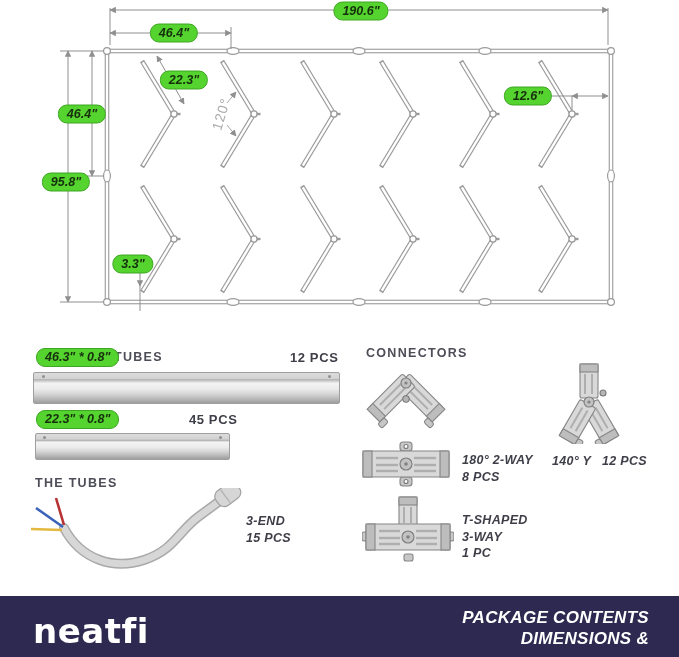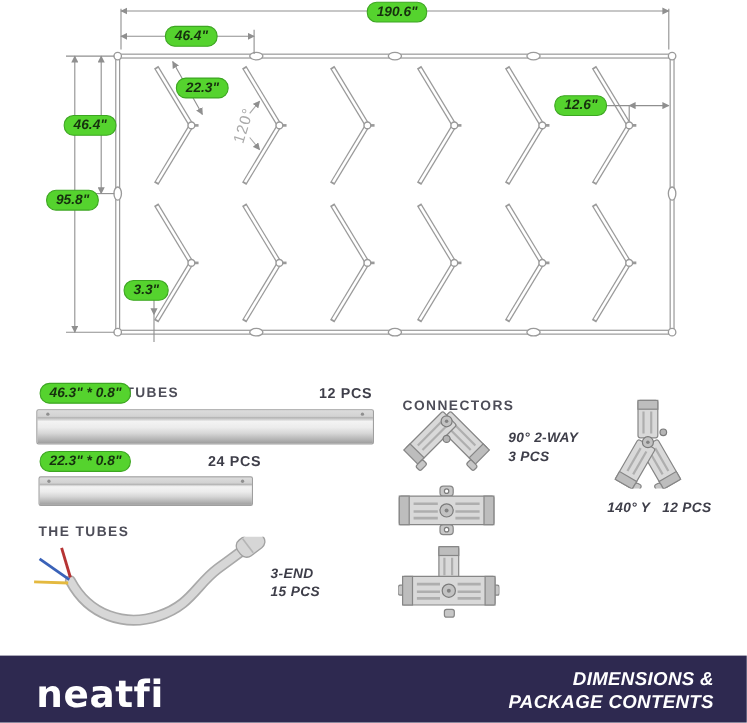"CONNECTORS" div.sec-h { top: 362px -> 346px }
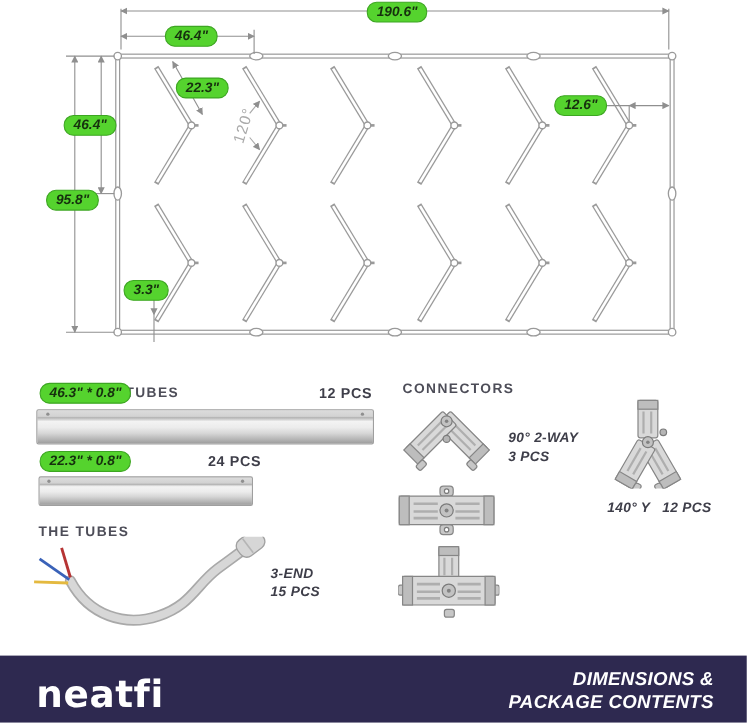"90° 2-WAY" div.con-label { html: <div> <div>90° 2-WAY</div> <div>3 PCS</div> </div> -> none }
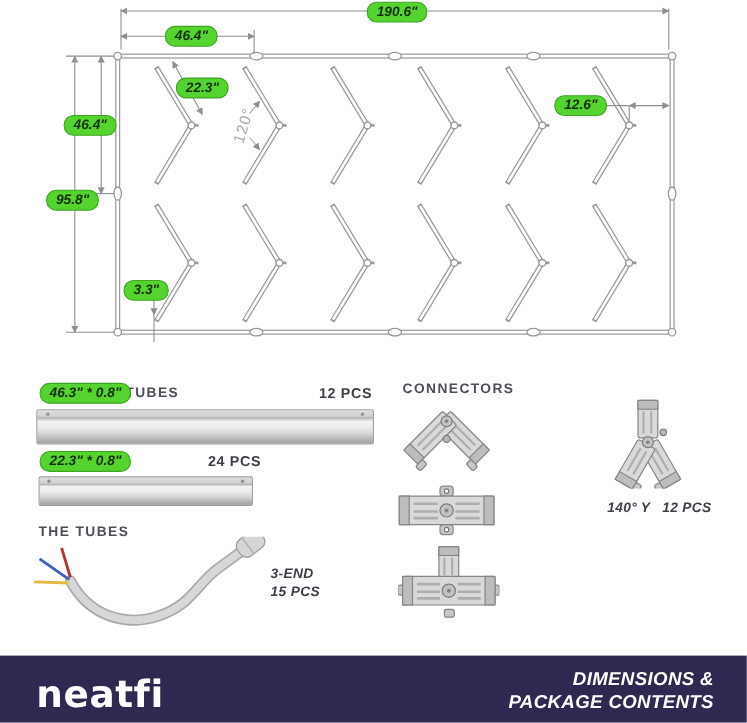"24 PCS" div.qty { text: 24 -> 45 }
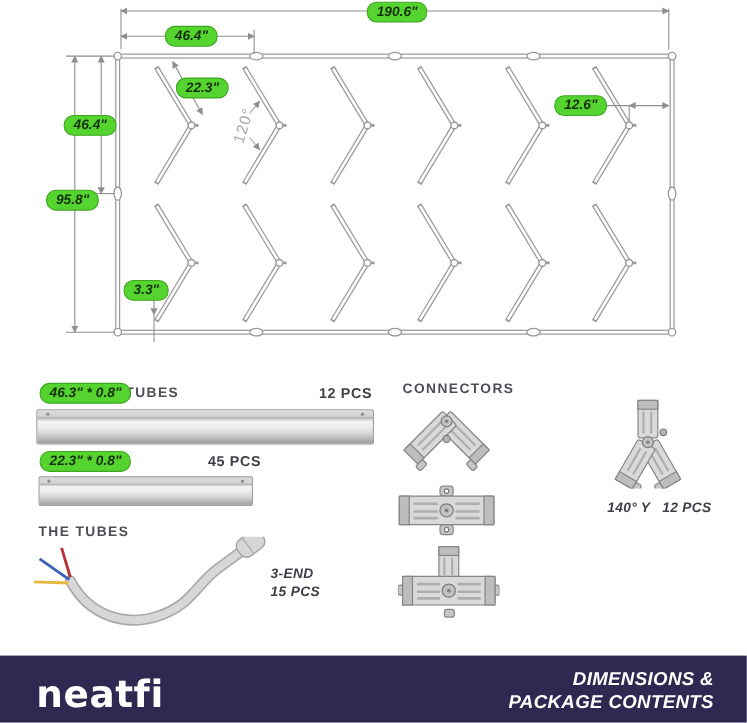"180° 2-WAY" div.con-label { html: none -> <div> <div>180° 2-WAY</div> <div>8 PCS</div> </div> }
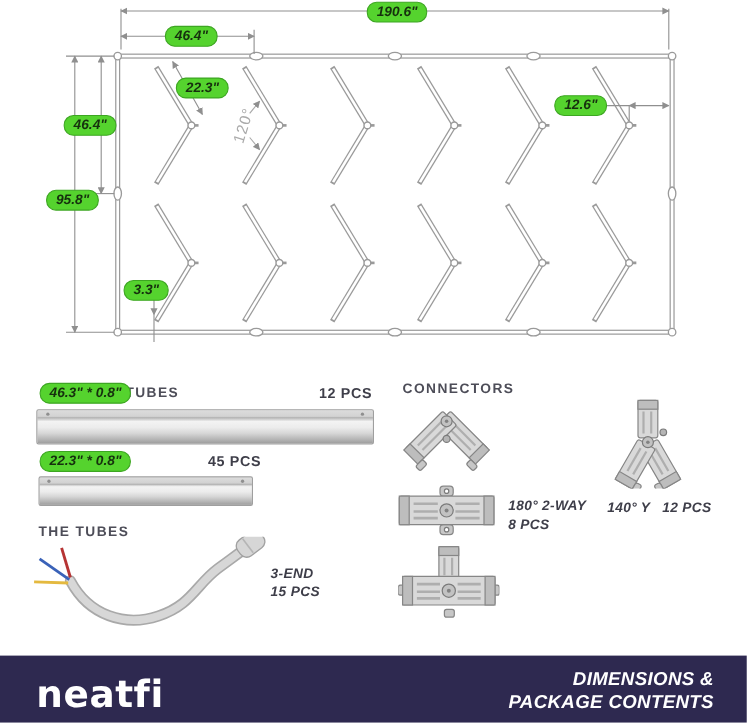"T-SHAPED" div.con-label { html: none -> <div> <div>T-SHAPED</div> <div>3-WAY</div> <div>1 PC</div> </div> }
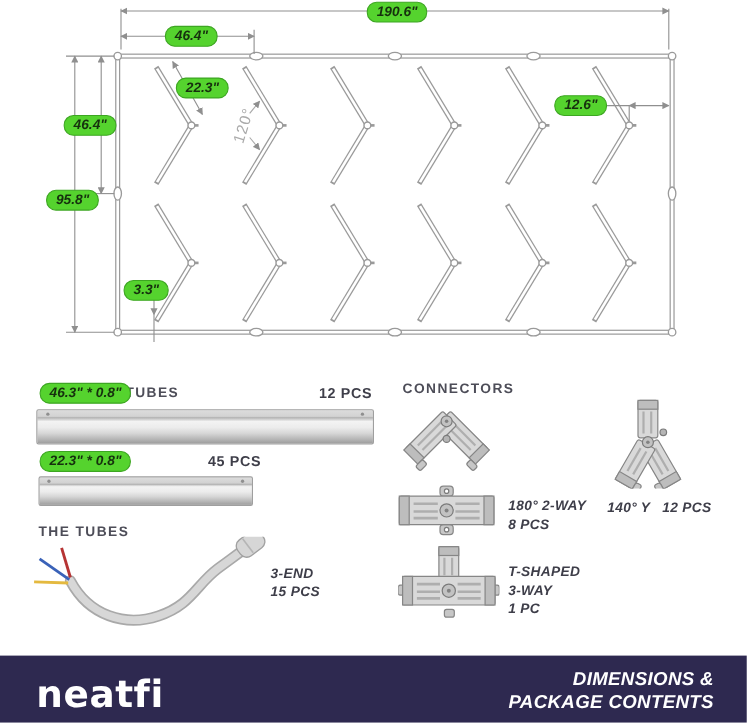"DIMENSIONS &" div { order: before "PACKAGE CONTENTS" -> after "PACKAGE CONTENTS" }
